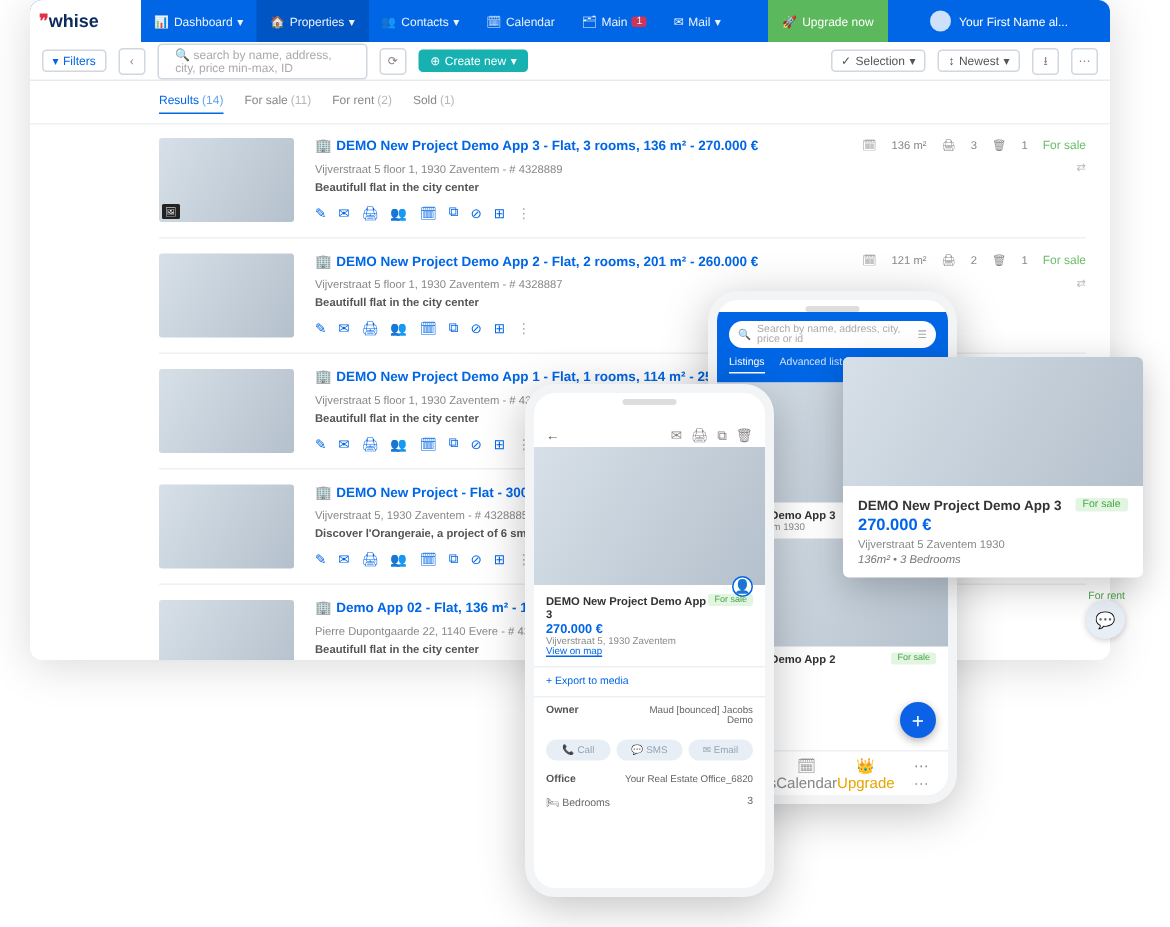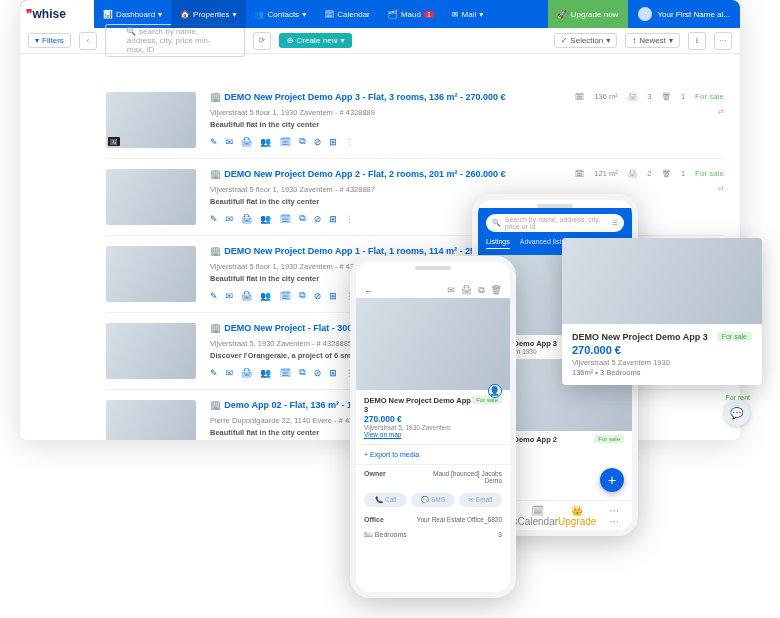"Maud" span { text: Maud -> Main }
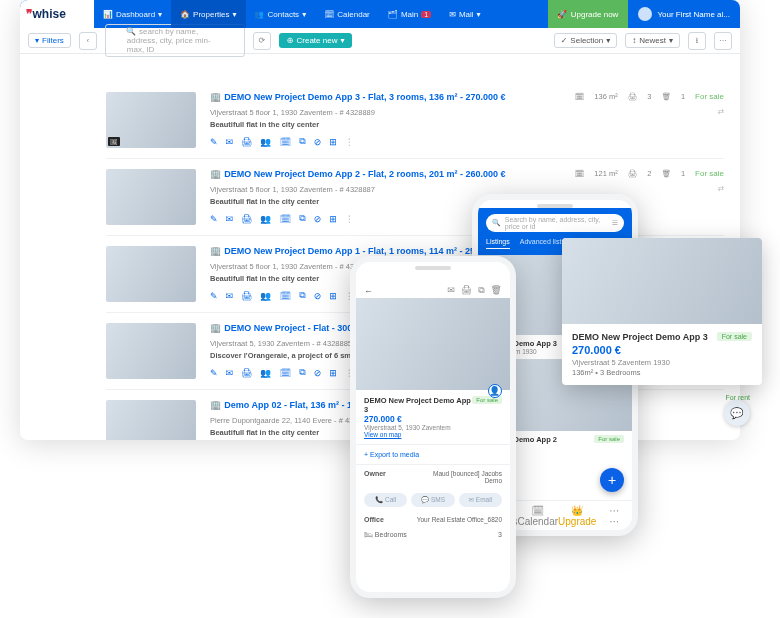"Your First Name al..." .user { padding: 0 10px -> 0 28px }
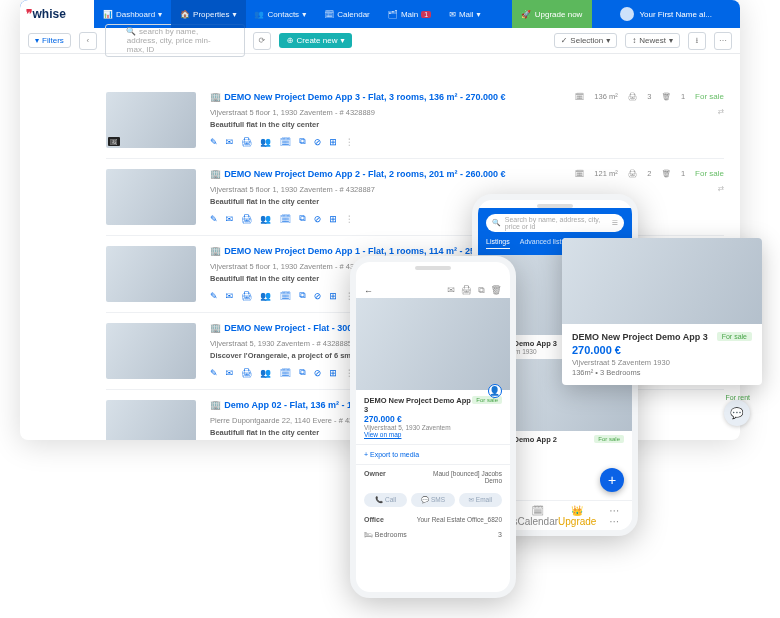"🔍 search by name, address," .search-desk { padding: 2px 21px -> 2px 11px }
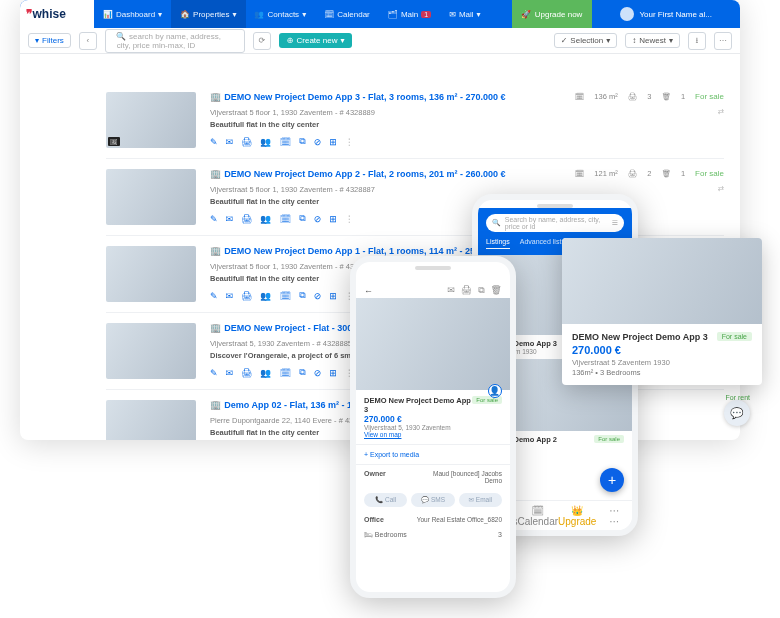"Results (14)" div.tabs-row { html: none -> <div> <div><span>Results</span><span>(14)</span></div> <div><span>For sale</span><span>(11)</span></div> <div><span>For rent</span><span>(2)</span></div> <div><span>Sold</span><span>(1)</span></div> </div> }
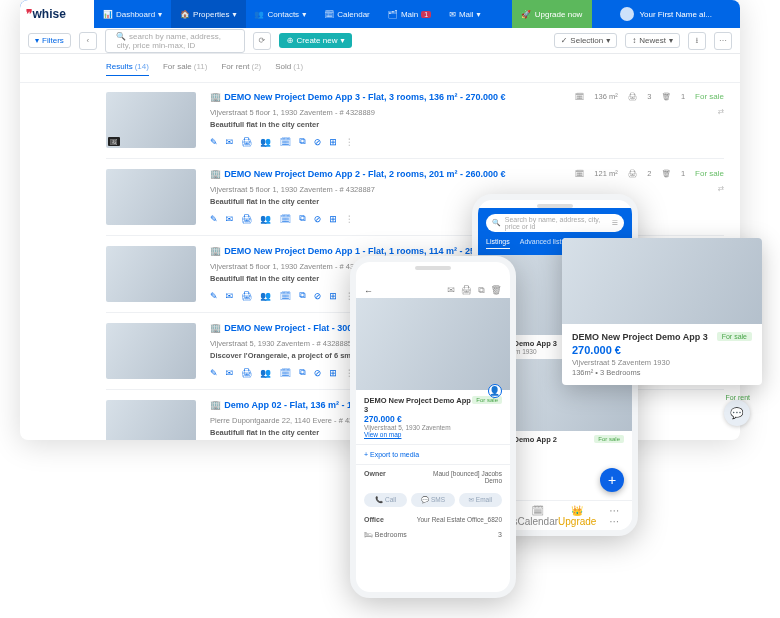"136m² • 3 Bedrooms" .preview .meta { font-style: none -> italic }
